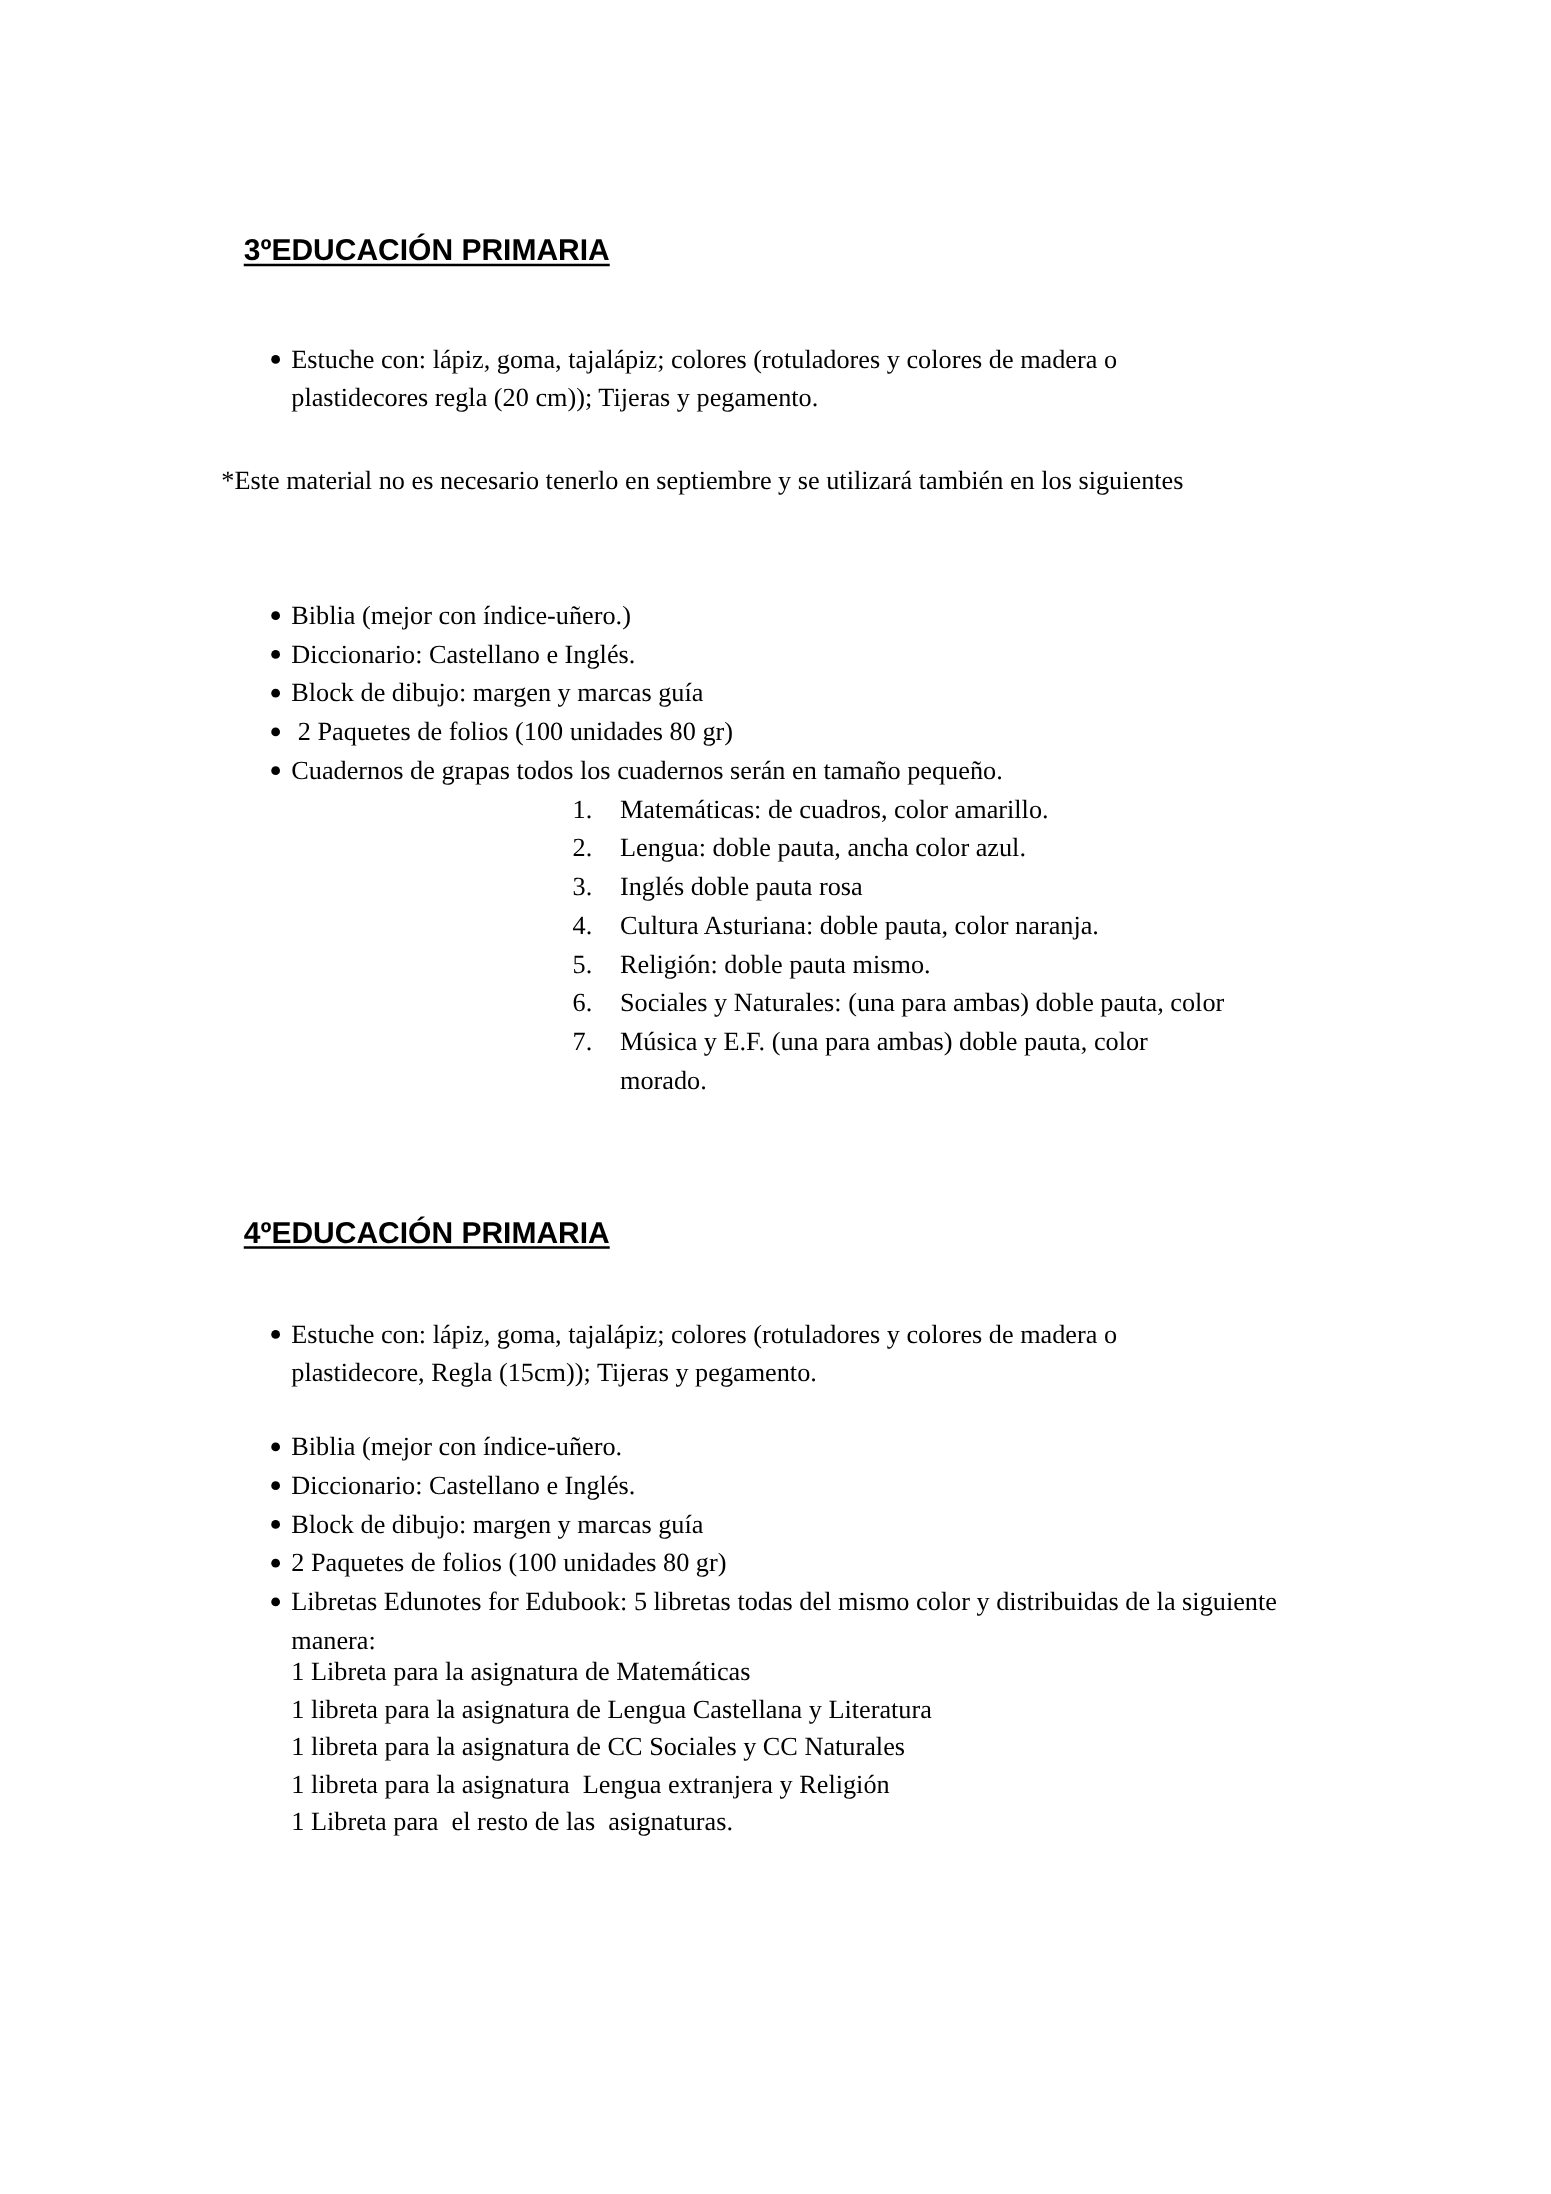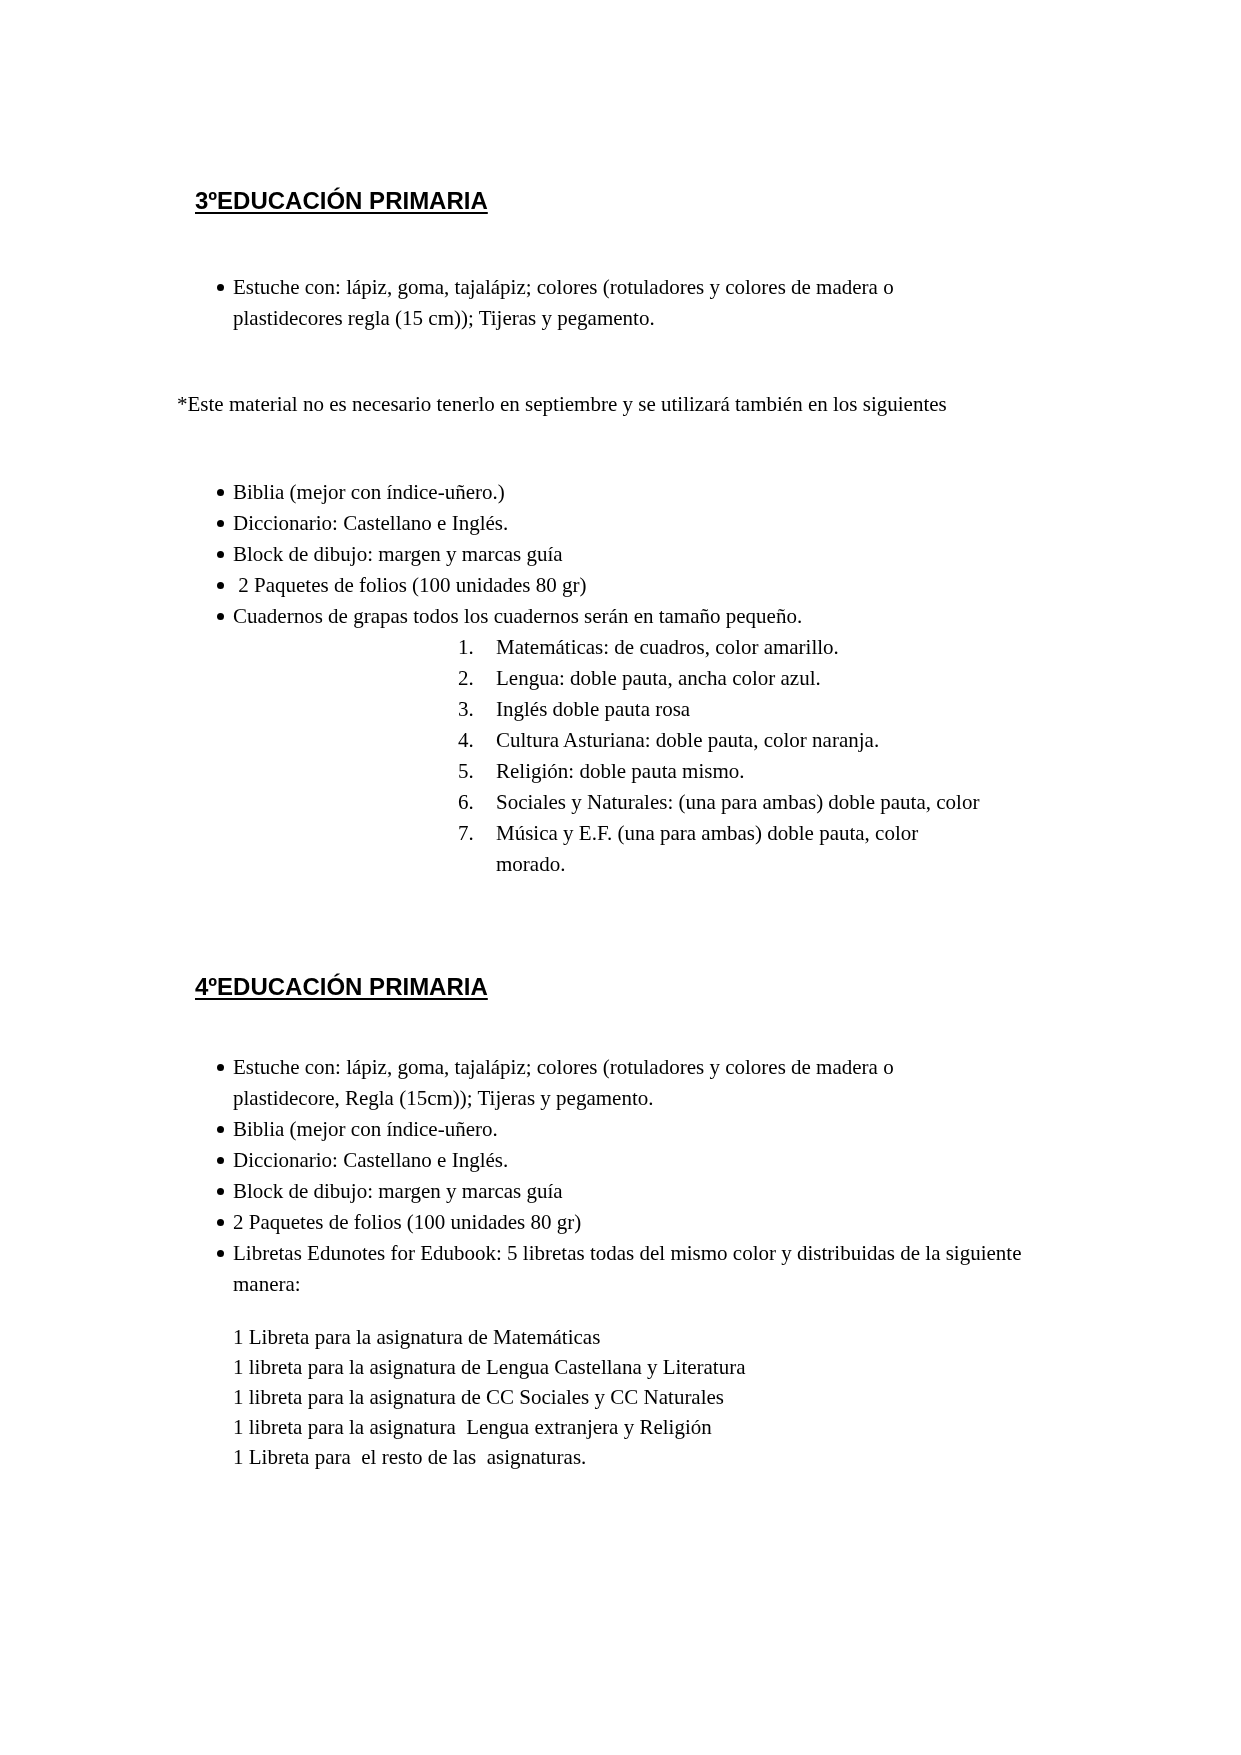"plastidecores regla (15 cm)); Tijeras" div.ln { text: 15 -> 20 }
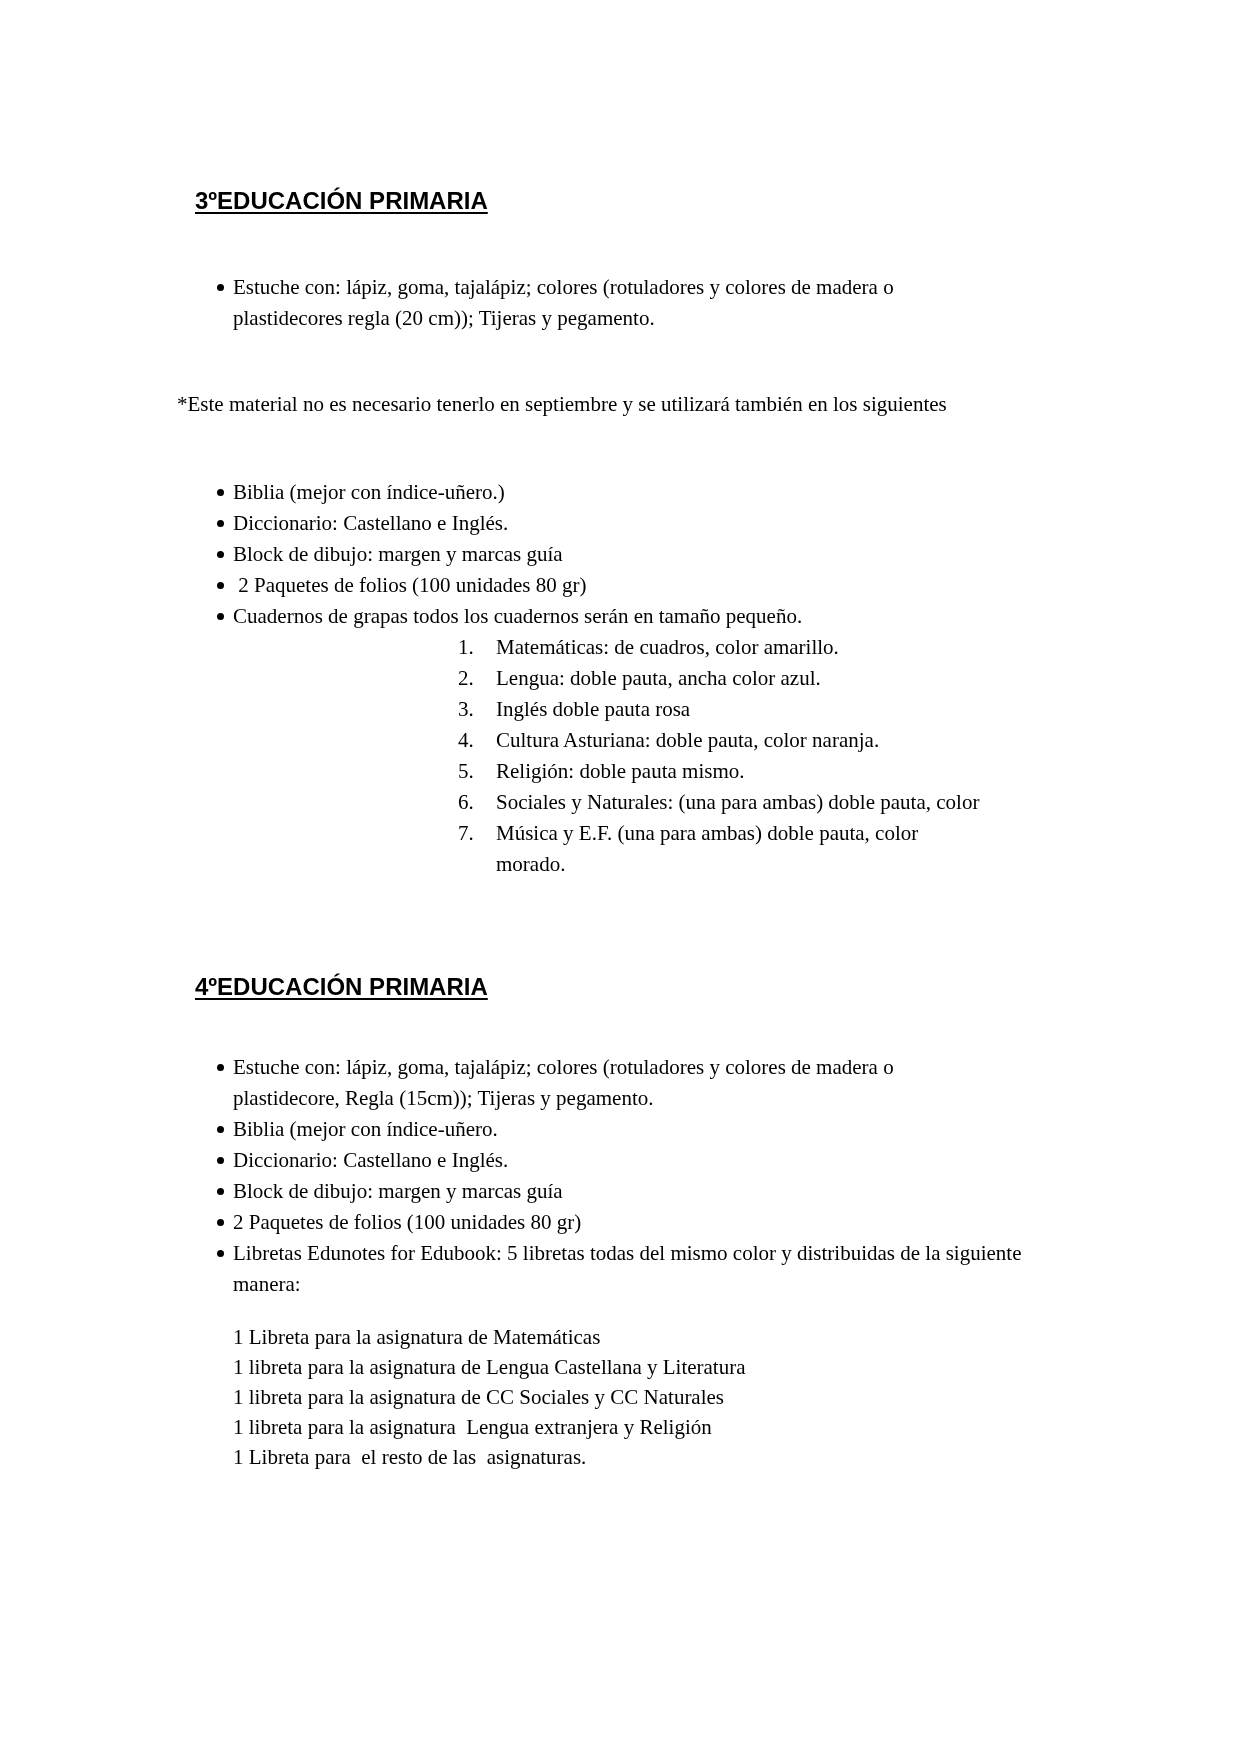"*Este material no es necesario" div.abs { top: 389px -> 369px }
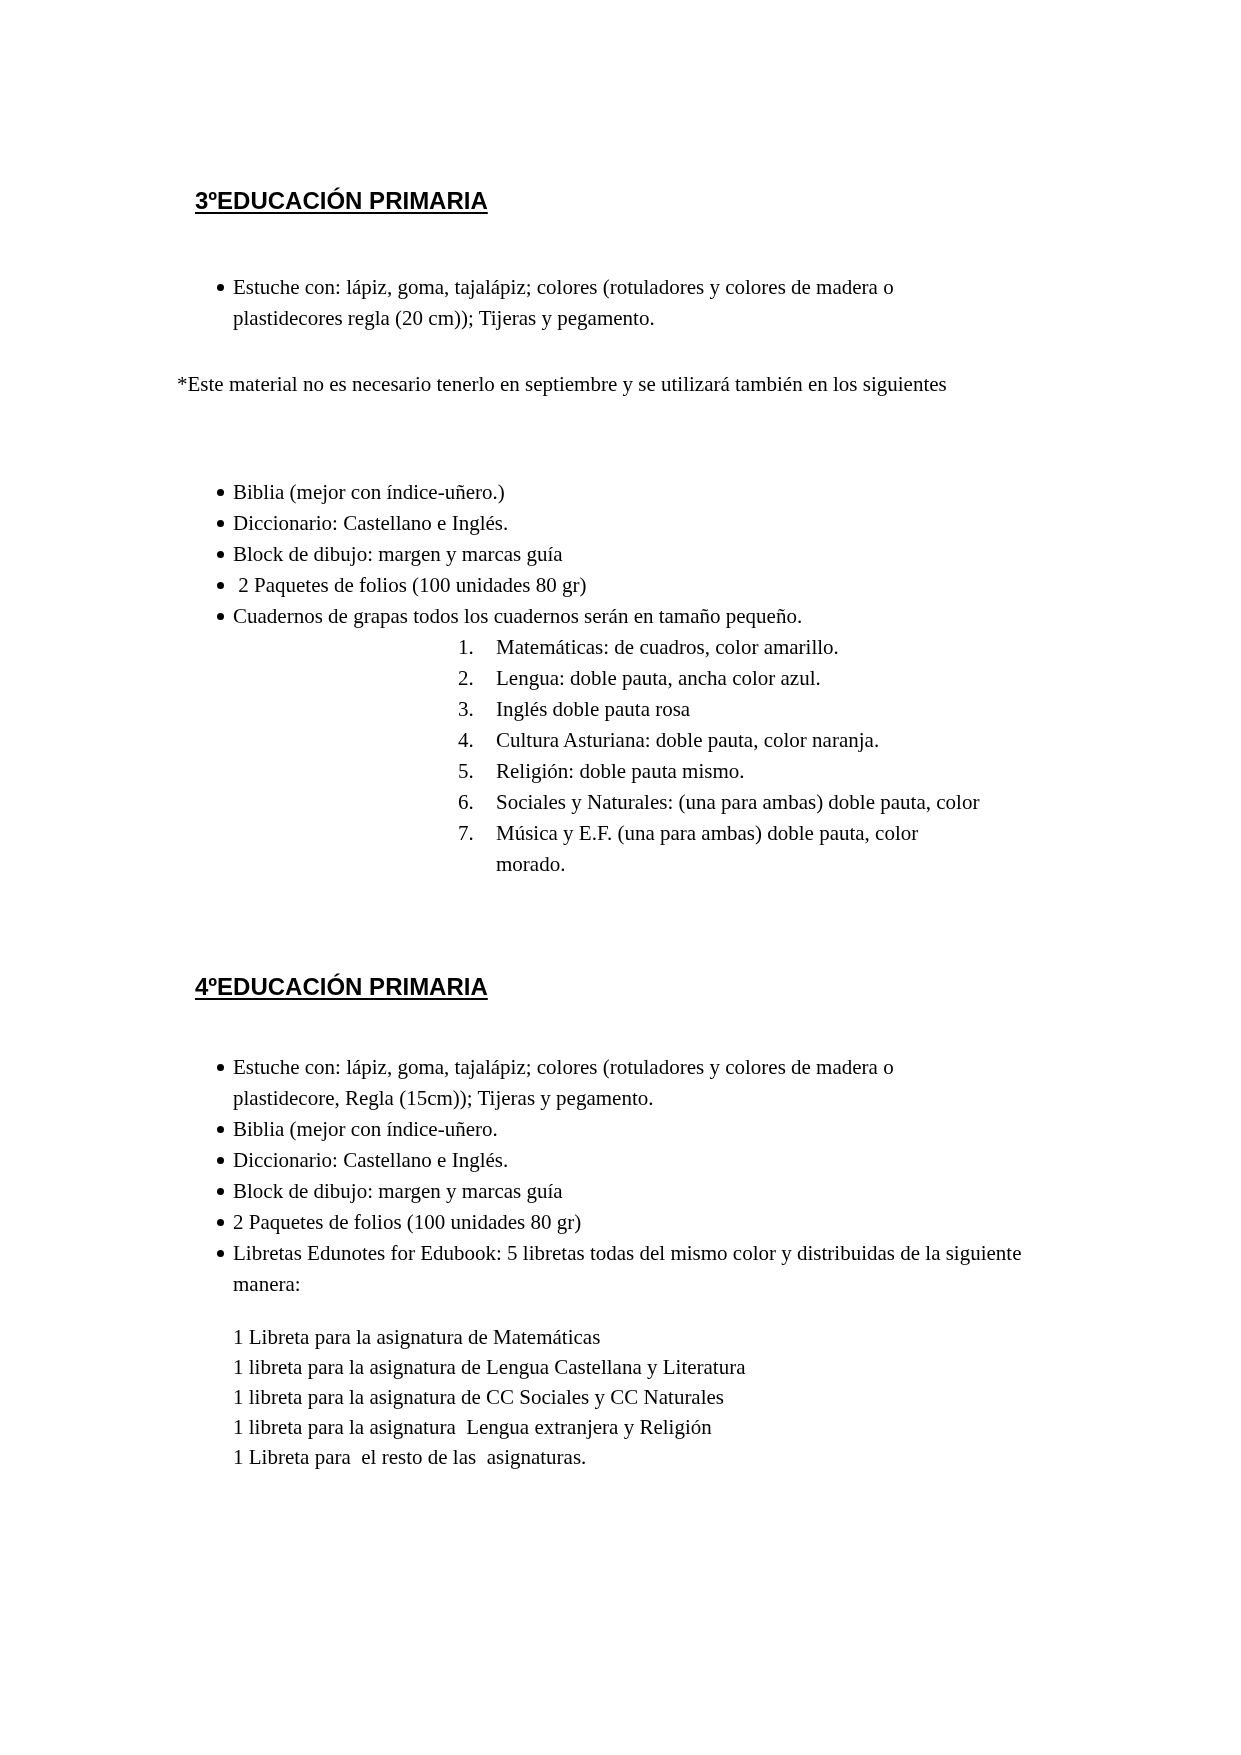"Biblia (mejor con índice-uñero." div.abs { top: 1114px -> 1142px }
